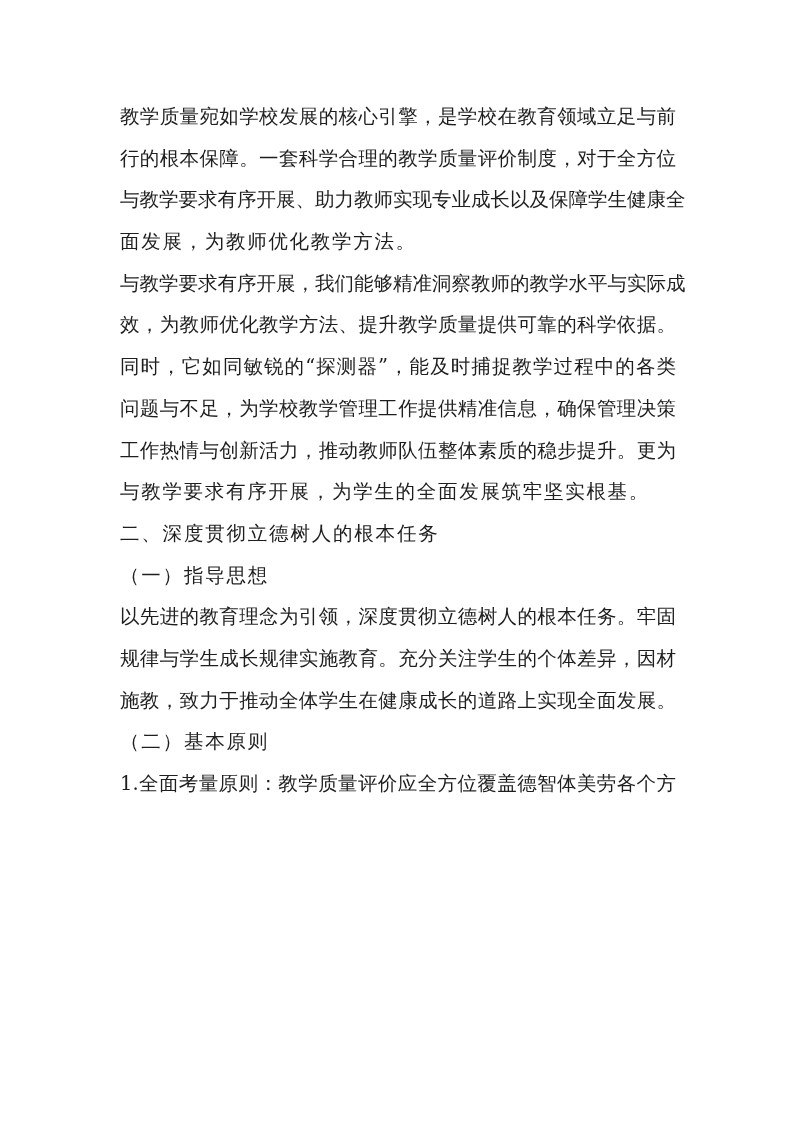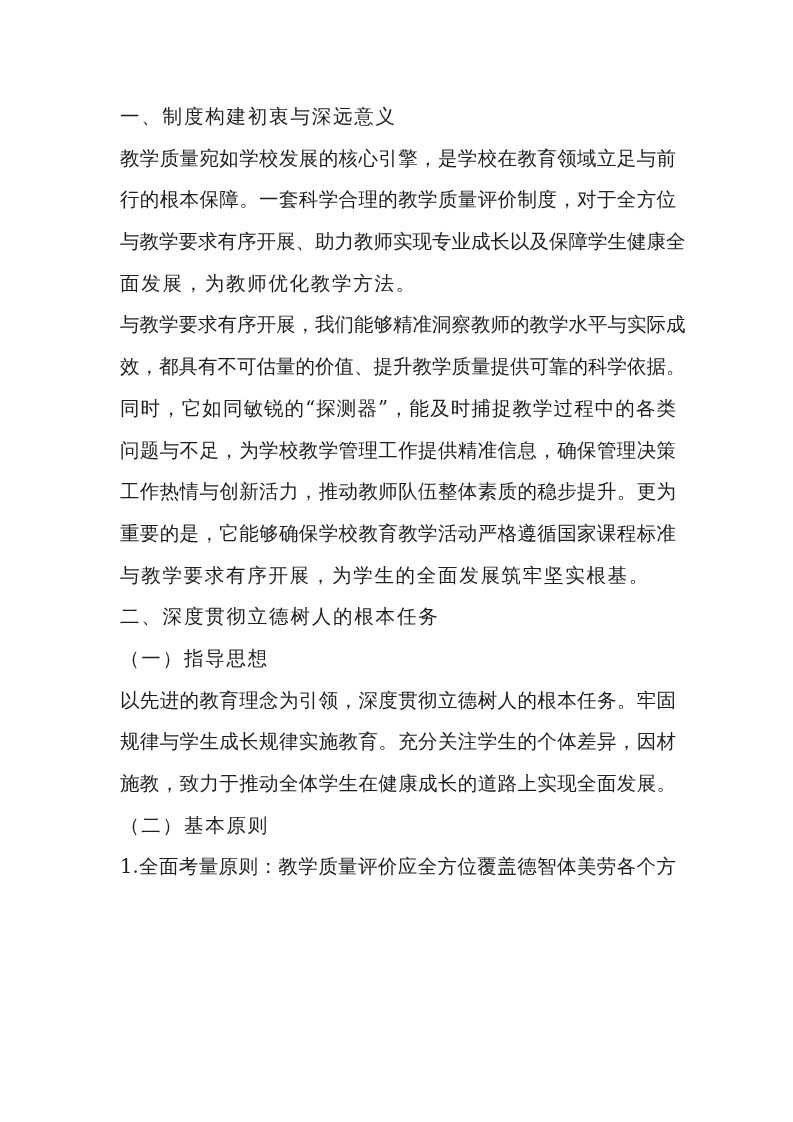"一、制度构建初衷与深远意义" div.line { html: <div>一、制度构建初衷与深远意义</div> -> none }
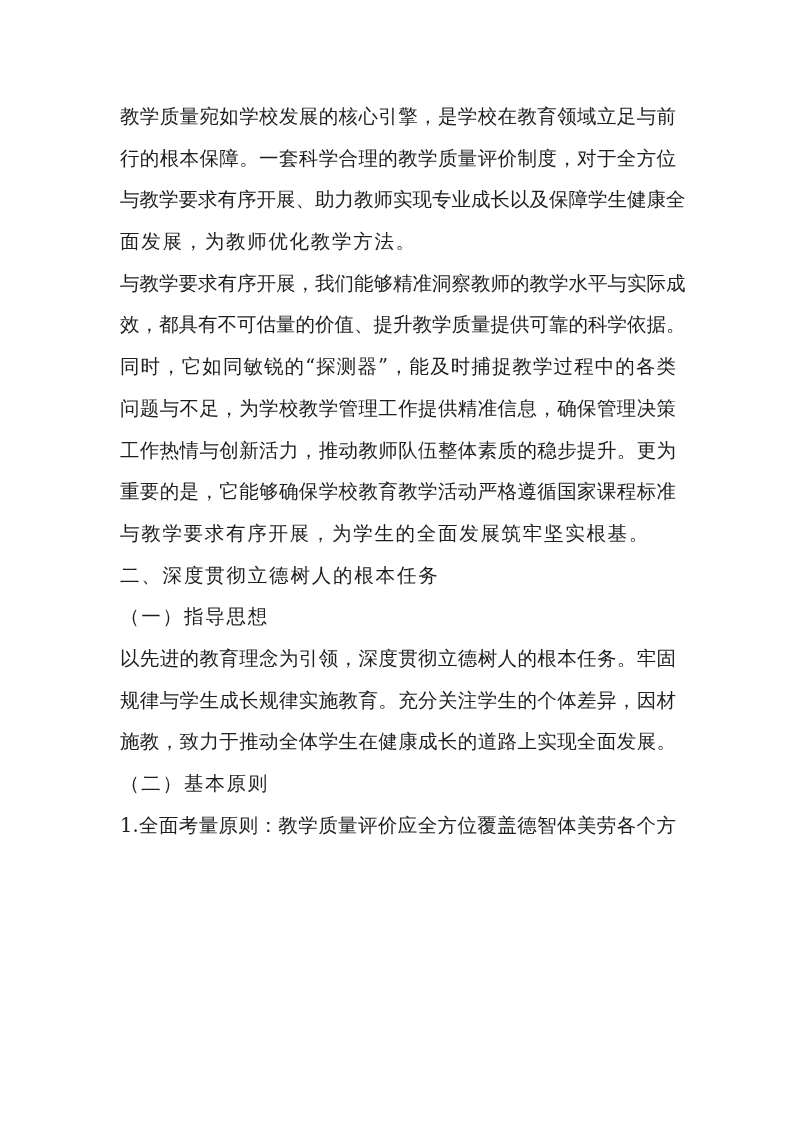"效，都具有不可估量的价值、提升教学质量提供可靠的科学依据。" div.line { text: 都具有不可估量的价值 -> 为教师优化教学方法 }
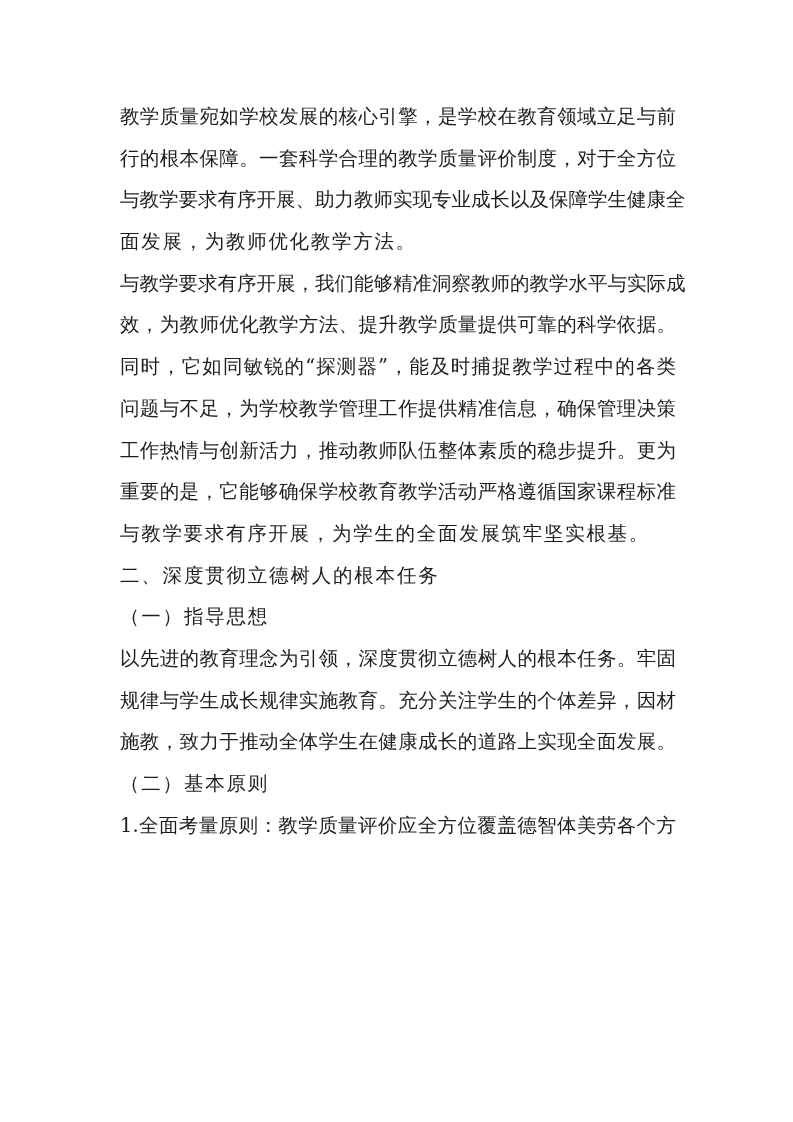"重要的是，它能够确保学校教育教学活动严格遵循国家课程标准" div.line { html: <div>重要的是，它能够确保学校教育教学活动严格遵循国家课程标准</div> -> none }
